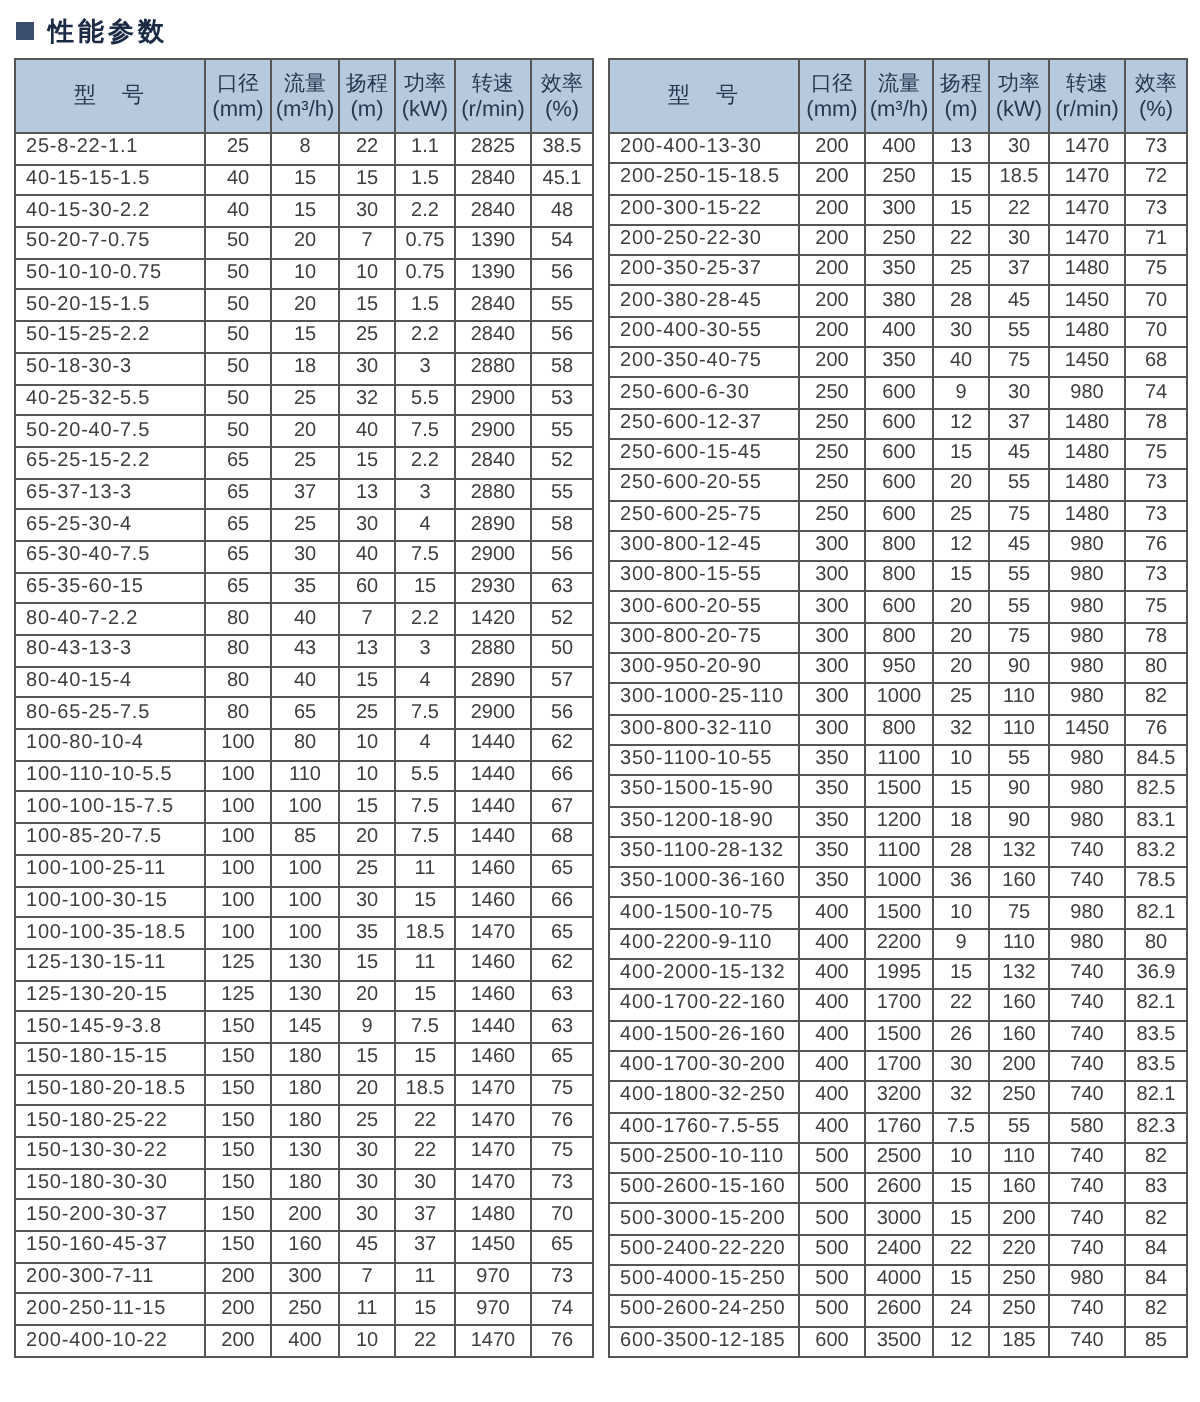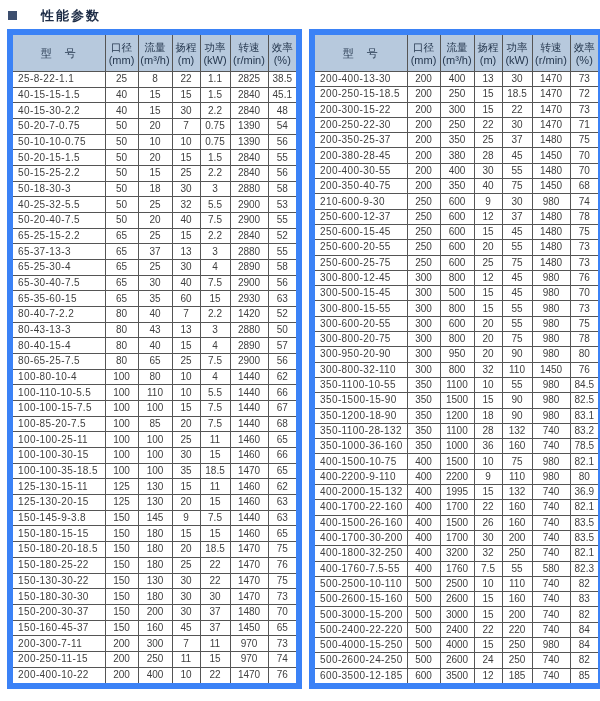"性能参数" .title-row { gap: 24px -> 7px }
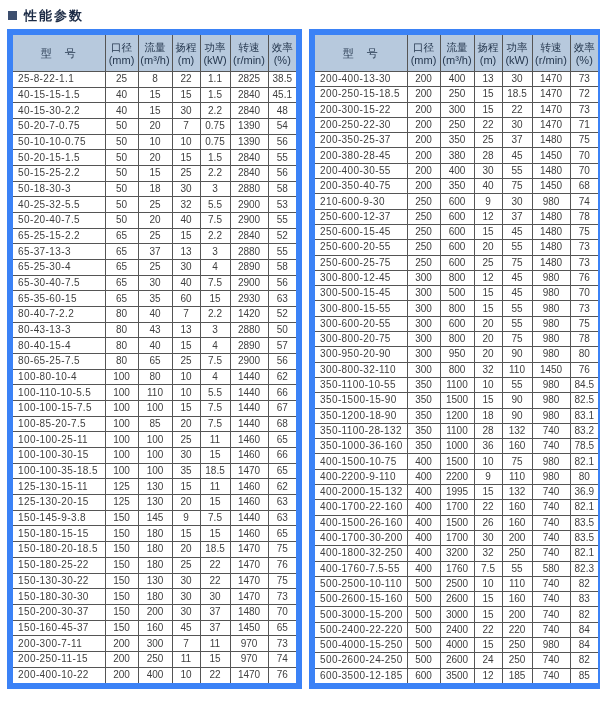"型 号" table.params { border: 6px solid #3b82f6 -> 1px solid #3b82f6 }
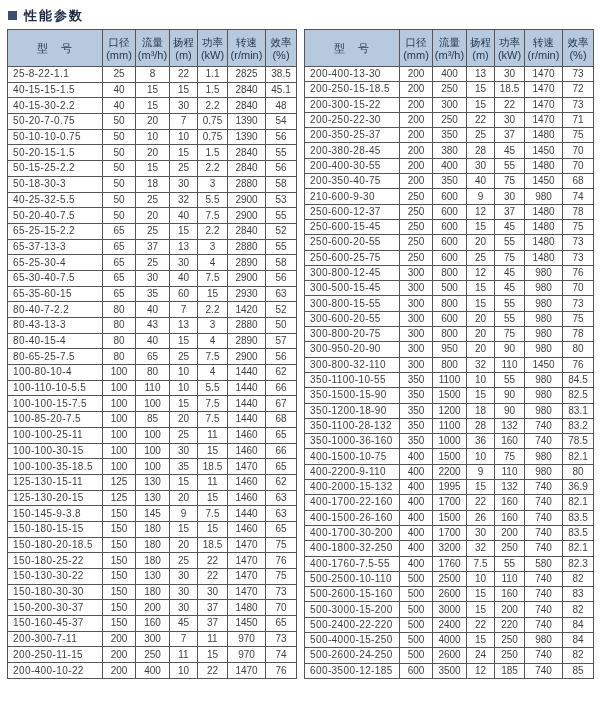"210-600-9-30" td.model { text: 210-600-9-30 -> 250-600-6-30 }
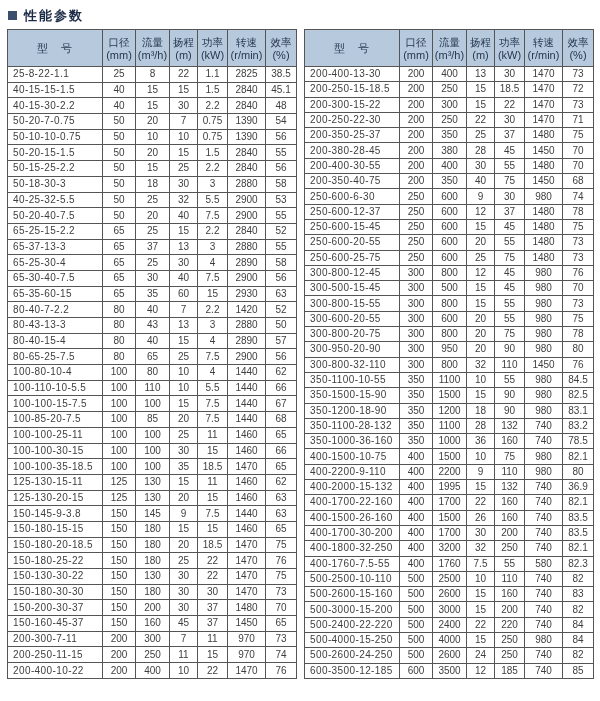"300-500-15-45" tr { html: <tr> <td>300-500-15-45</td> <td>300</td> <td>500</td> <td>15</td> <td>45</td> <td>980</td> <td>70</td> </tr> -> none }
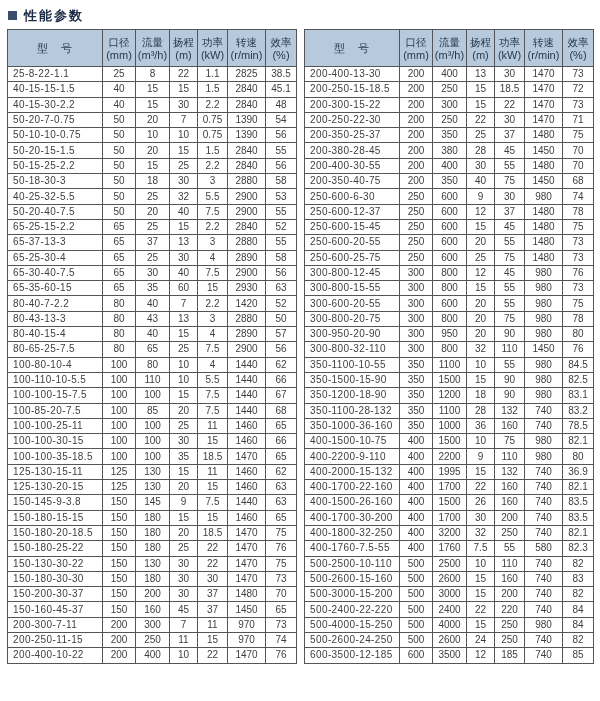"300-1000-25-110" tr { html: none -> <tr> <td>300-1000-25-110</td> <td>300</td> <td>1000</td> <td>25</td> <td>110</td> <td>980</td> <td>82</td> </tr> }
